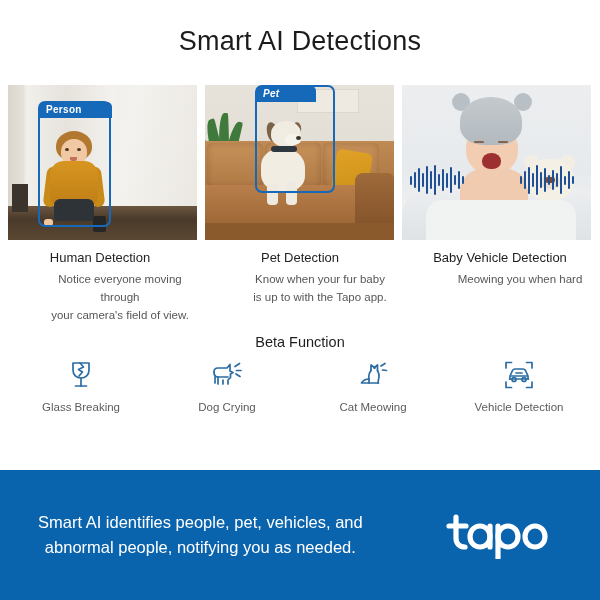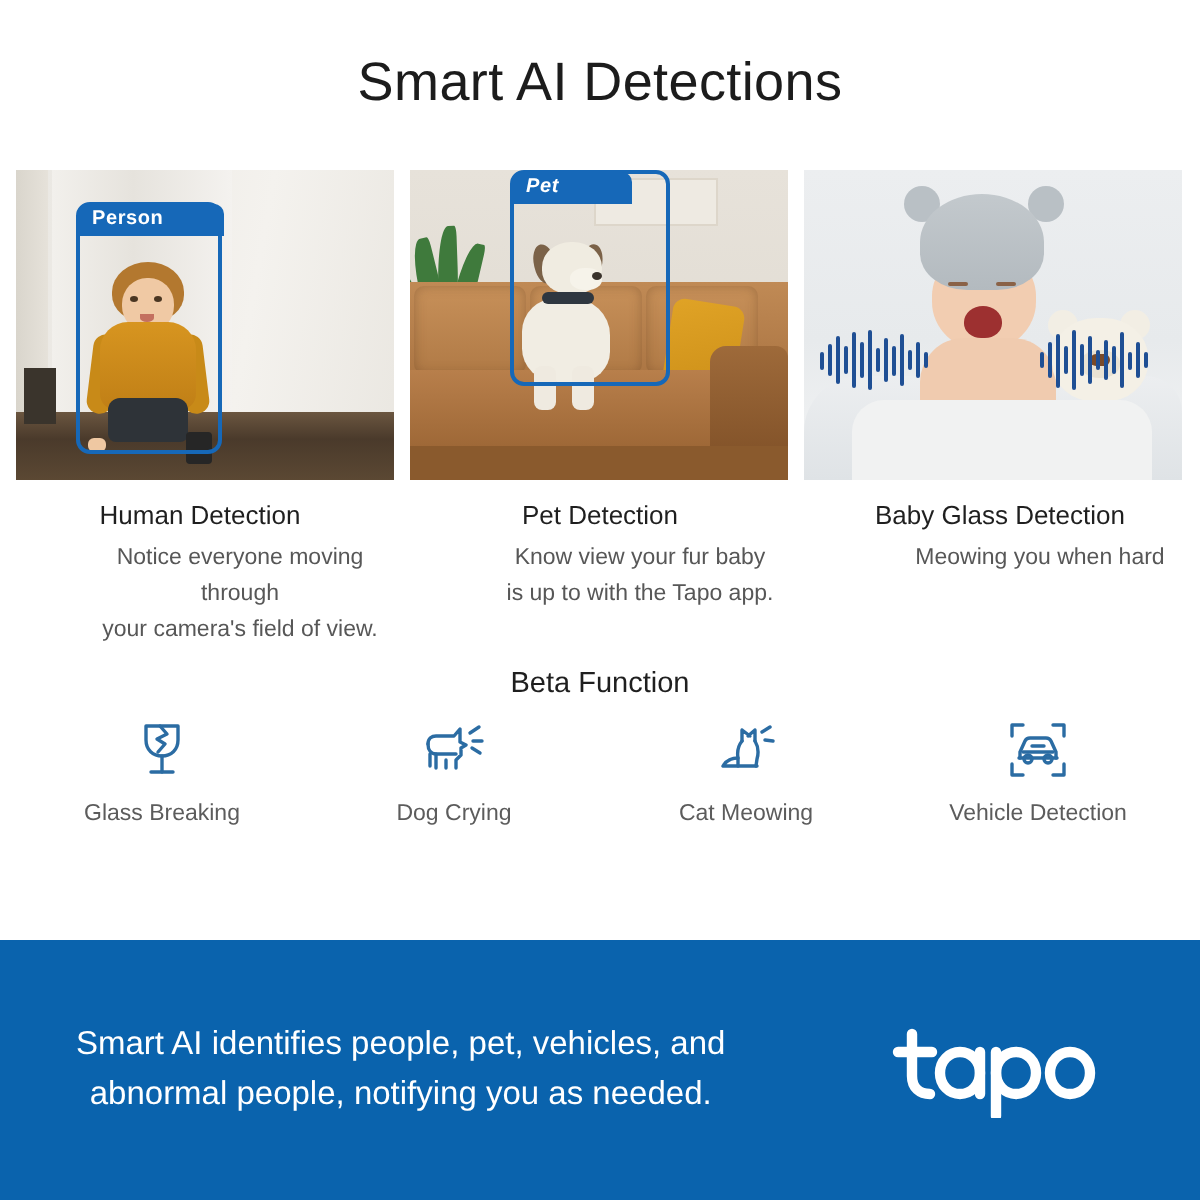"Baby Glass Detection" div.cap-title { text: Glass -> Vehicle }
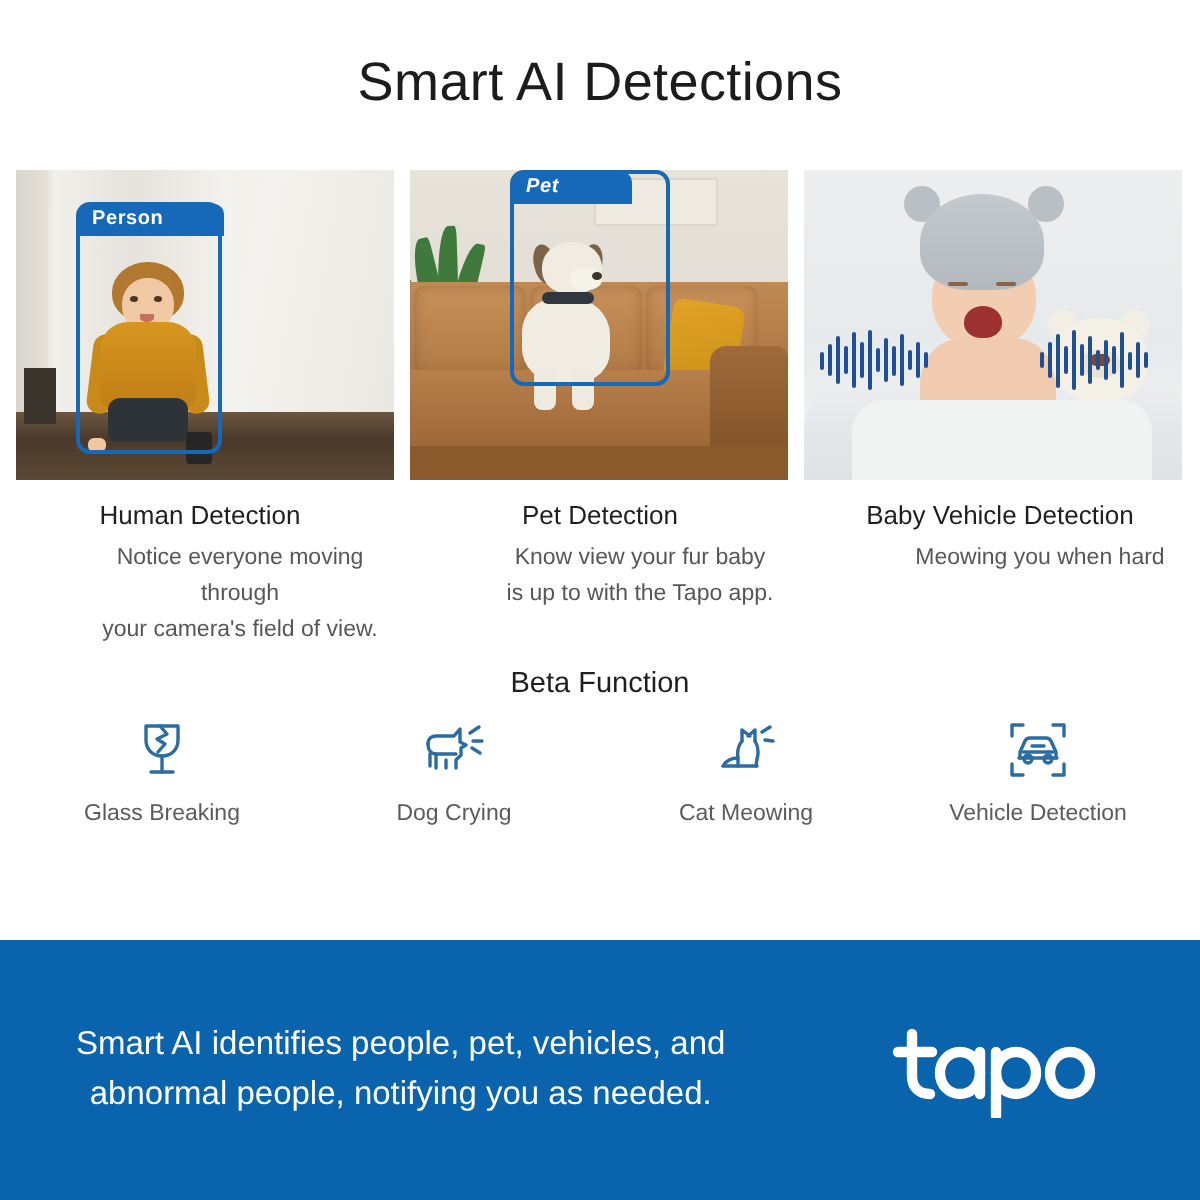"Know view your fur baby" div.cap-desc { text: view -> when }
